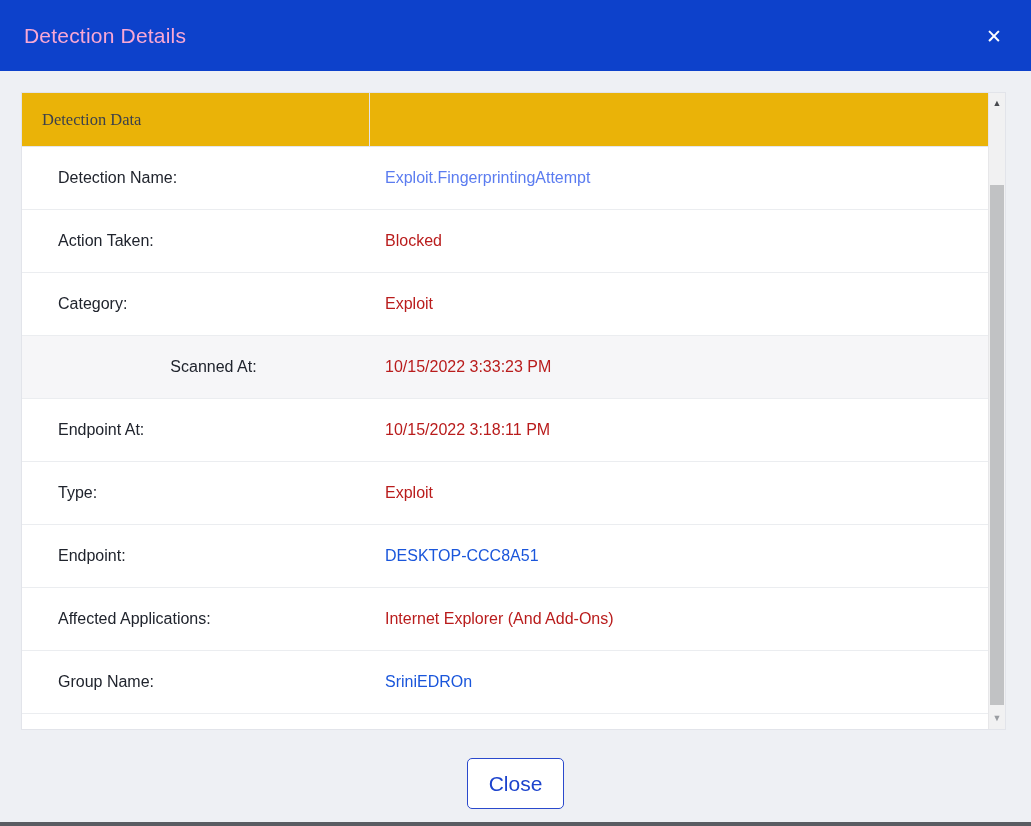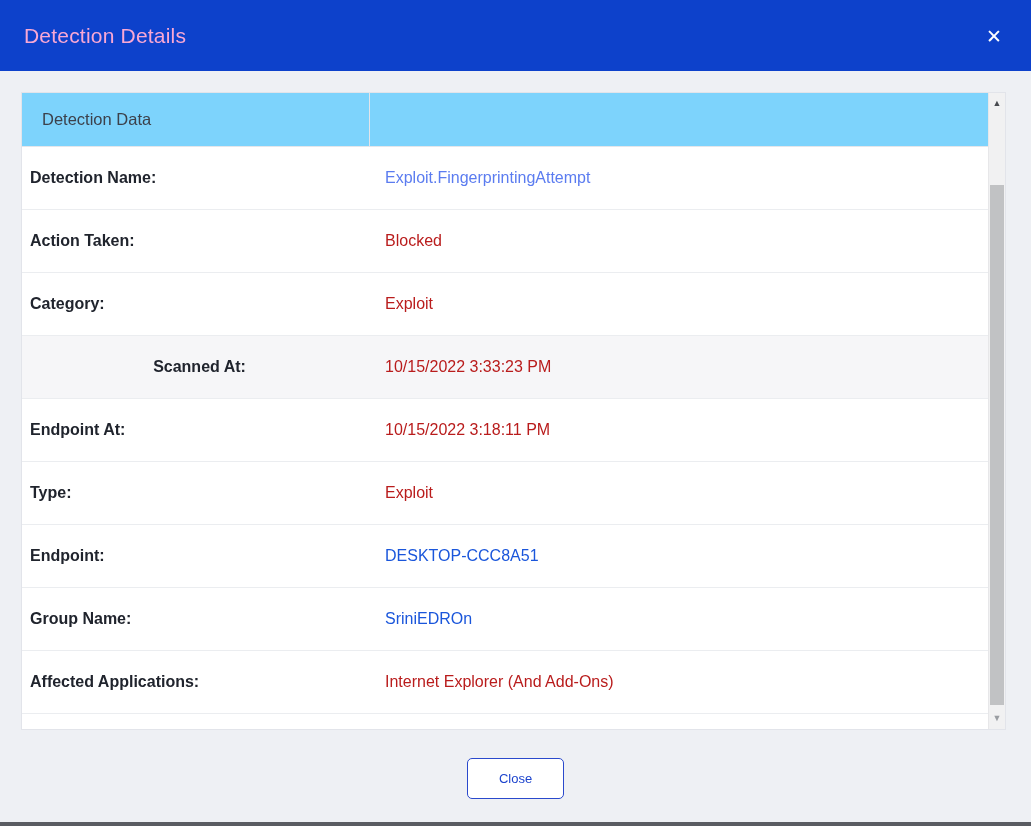"Detection Data" .thead { background: #7dd3fc -> #eab308; font-family: none -> Liberation Serif, serif }
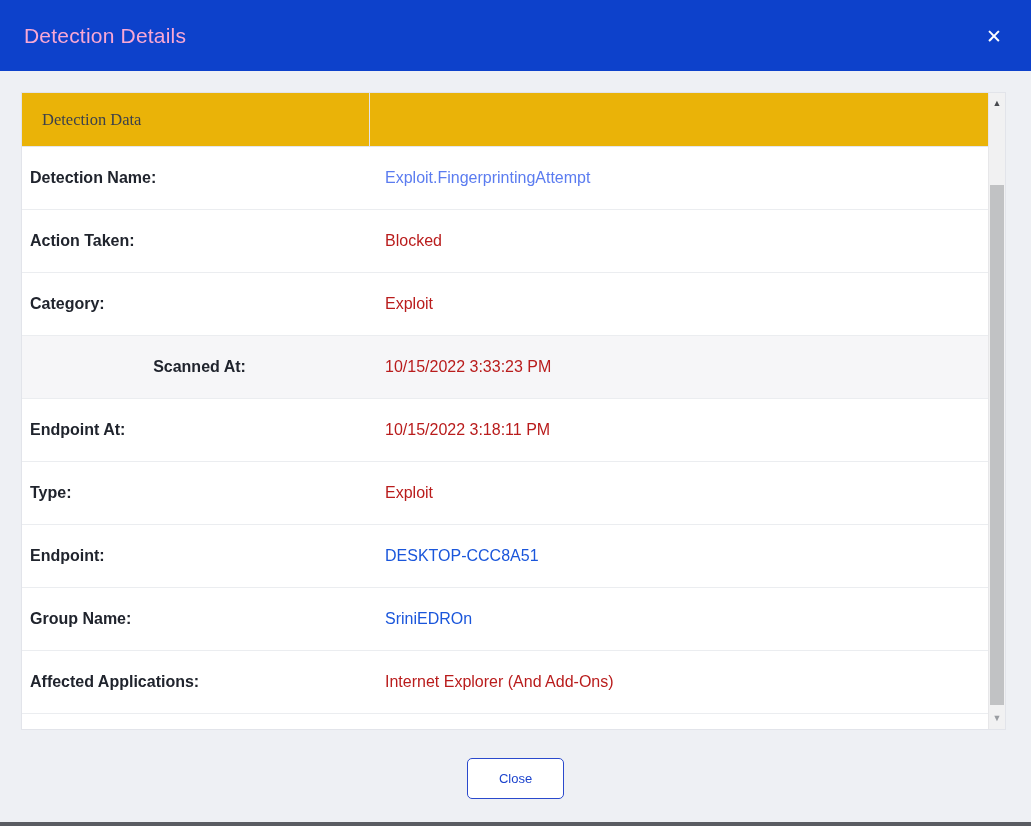"Detection Name:" .cell-label { font-weight: 700 -> 400; padding-left: 8px -> 36px }
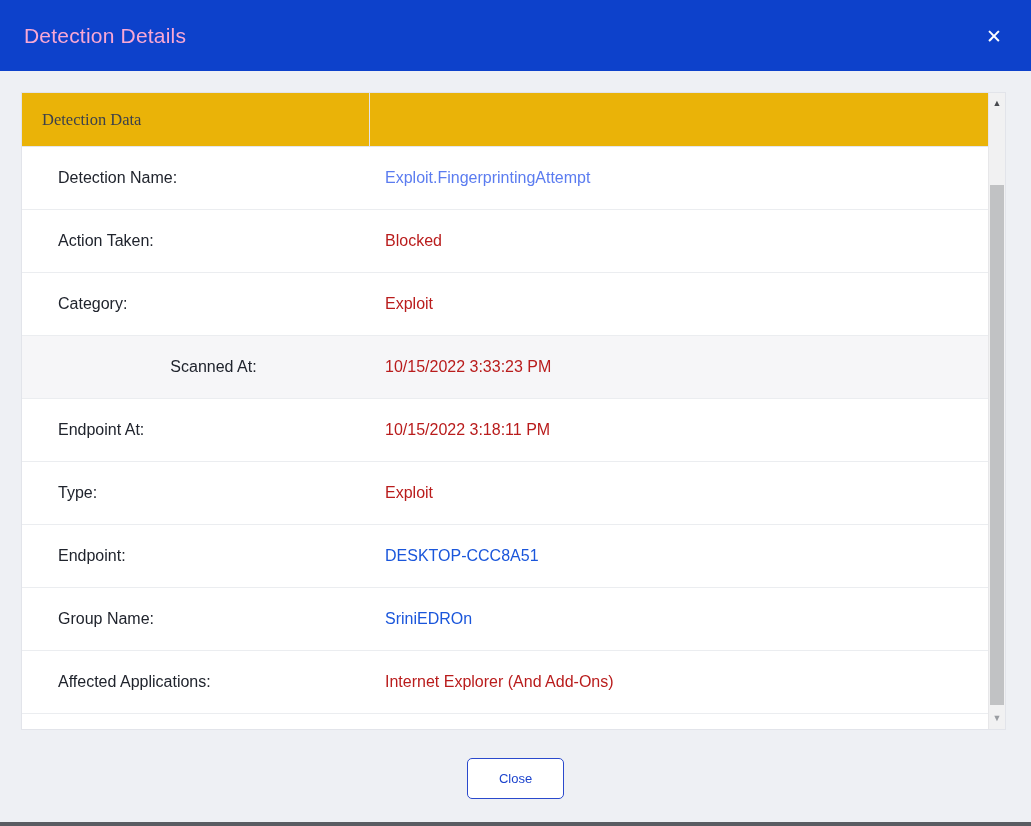"Group Name:" div.trow { order: before "Affected Applications:" -> after "Affected Applications:" }
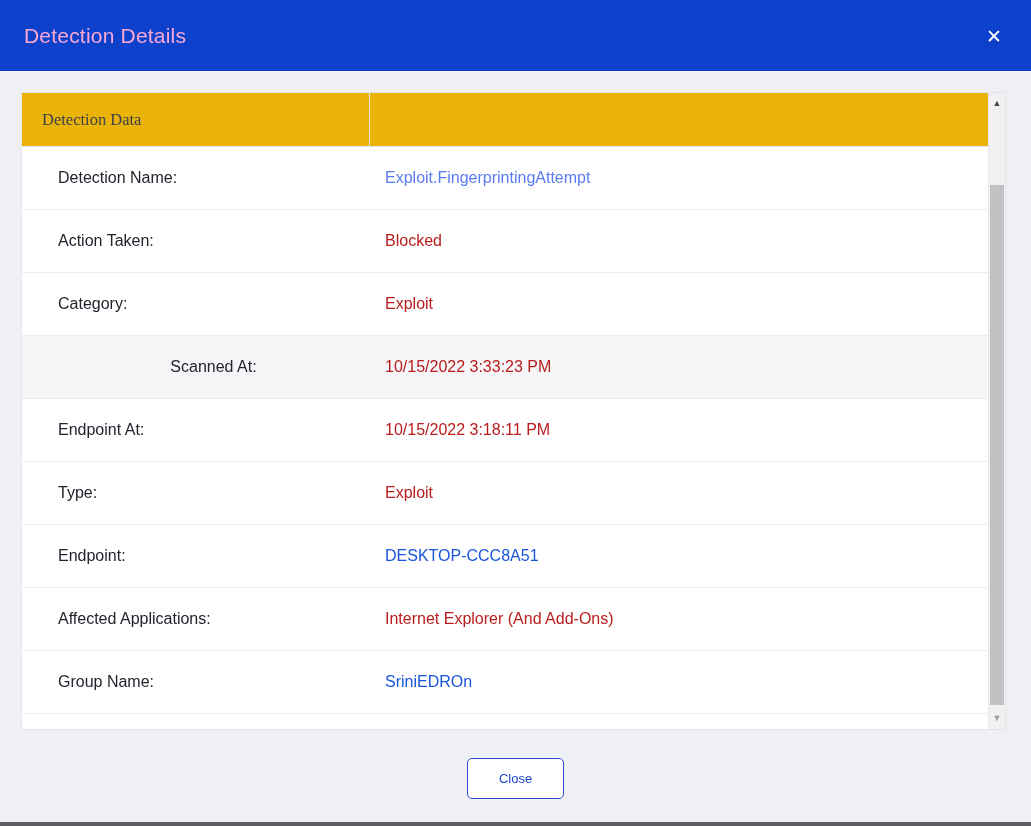"Close" .close-btn { font-size: 13px -> 21px; height: 41px -> 51px }
